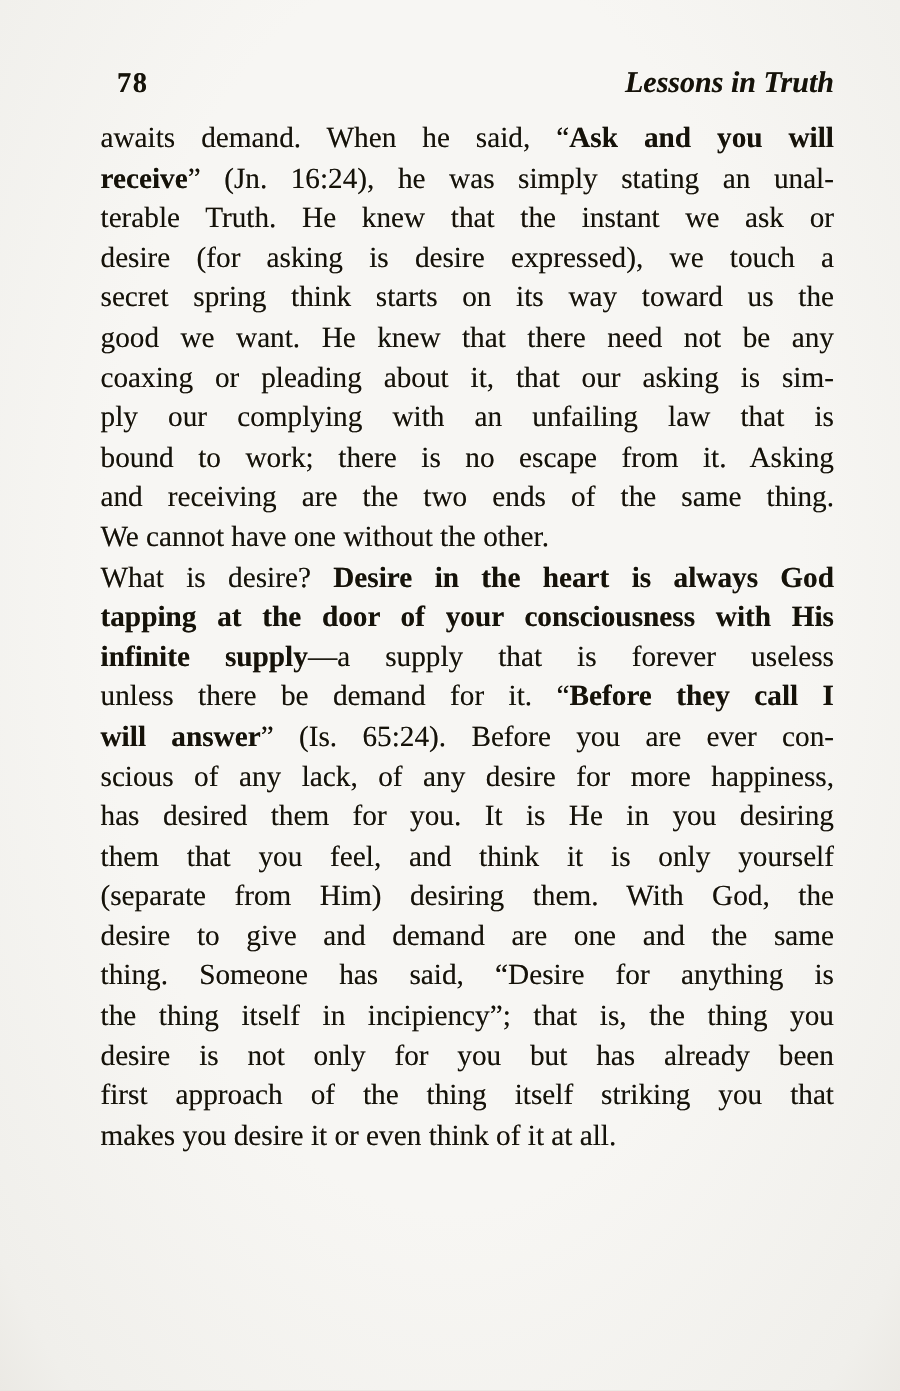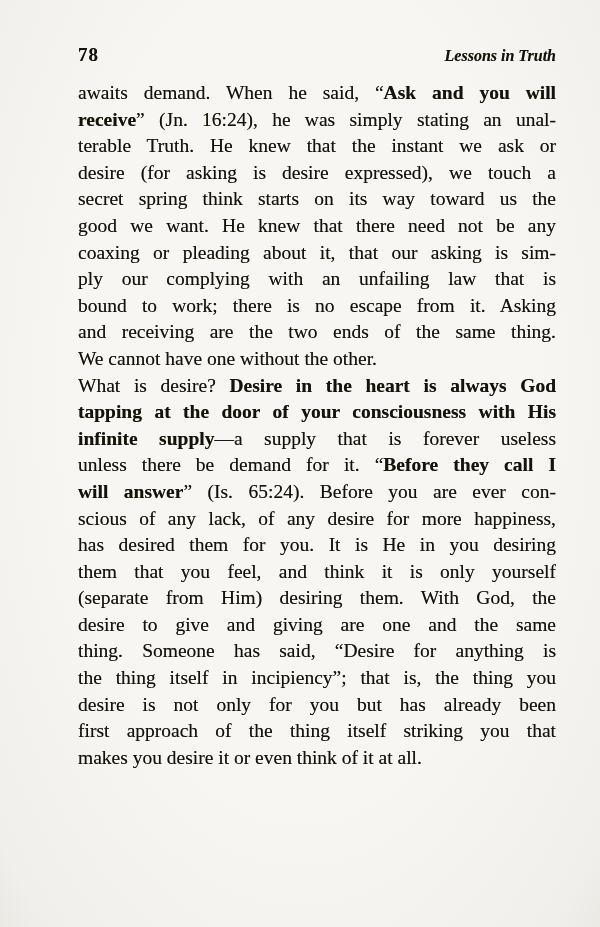"Lessons in Truth" .booktitle { font-size: 16px -> 20px }
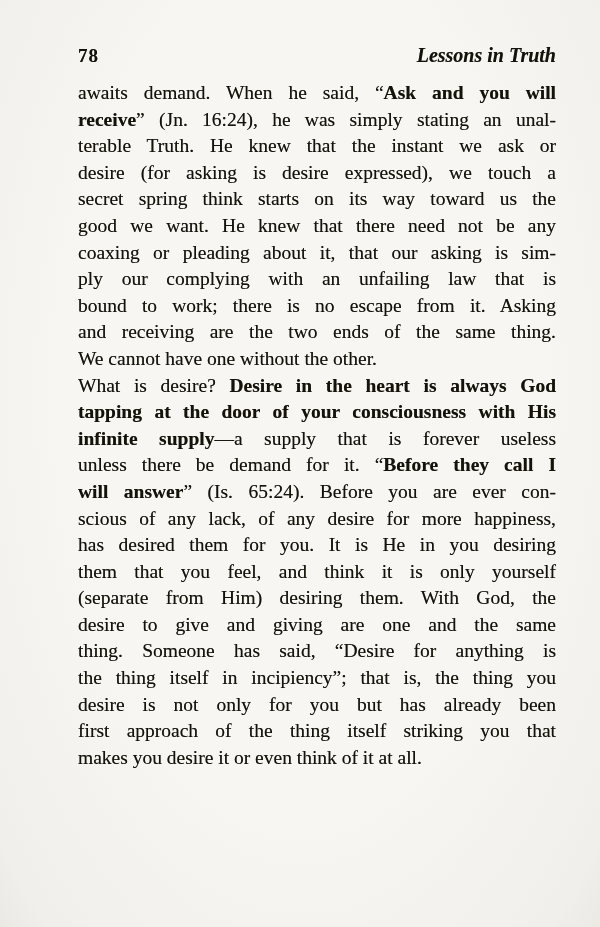"awaits demand. When he said," .textblock { left: 78px -> 67px }
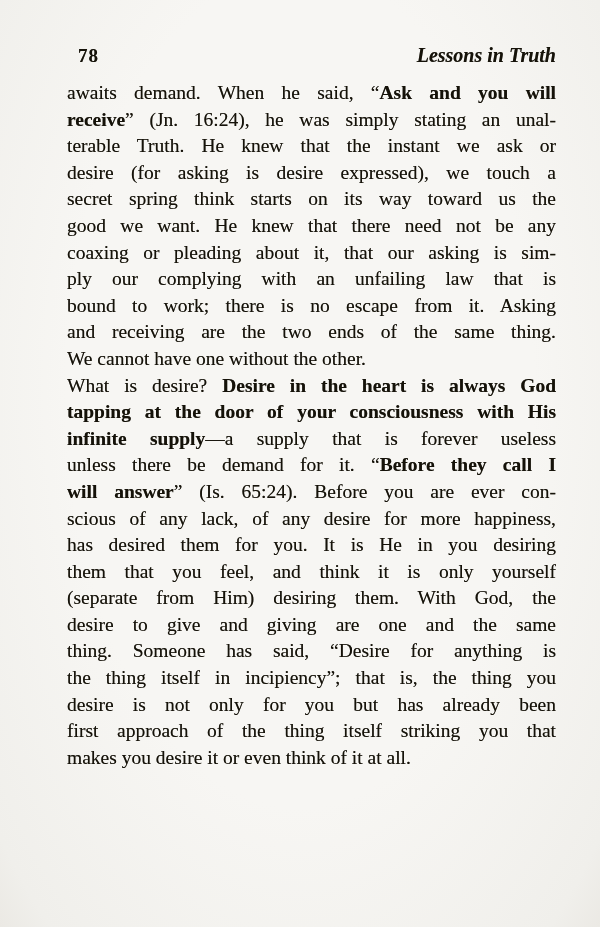"desire to give and giving" span { text: giving -> demand }
